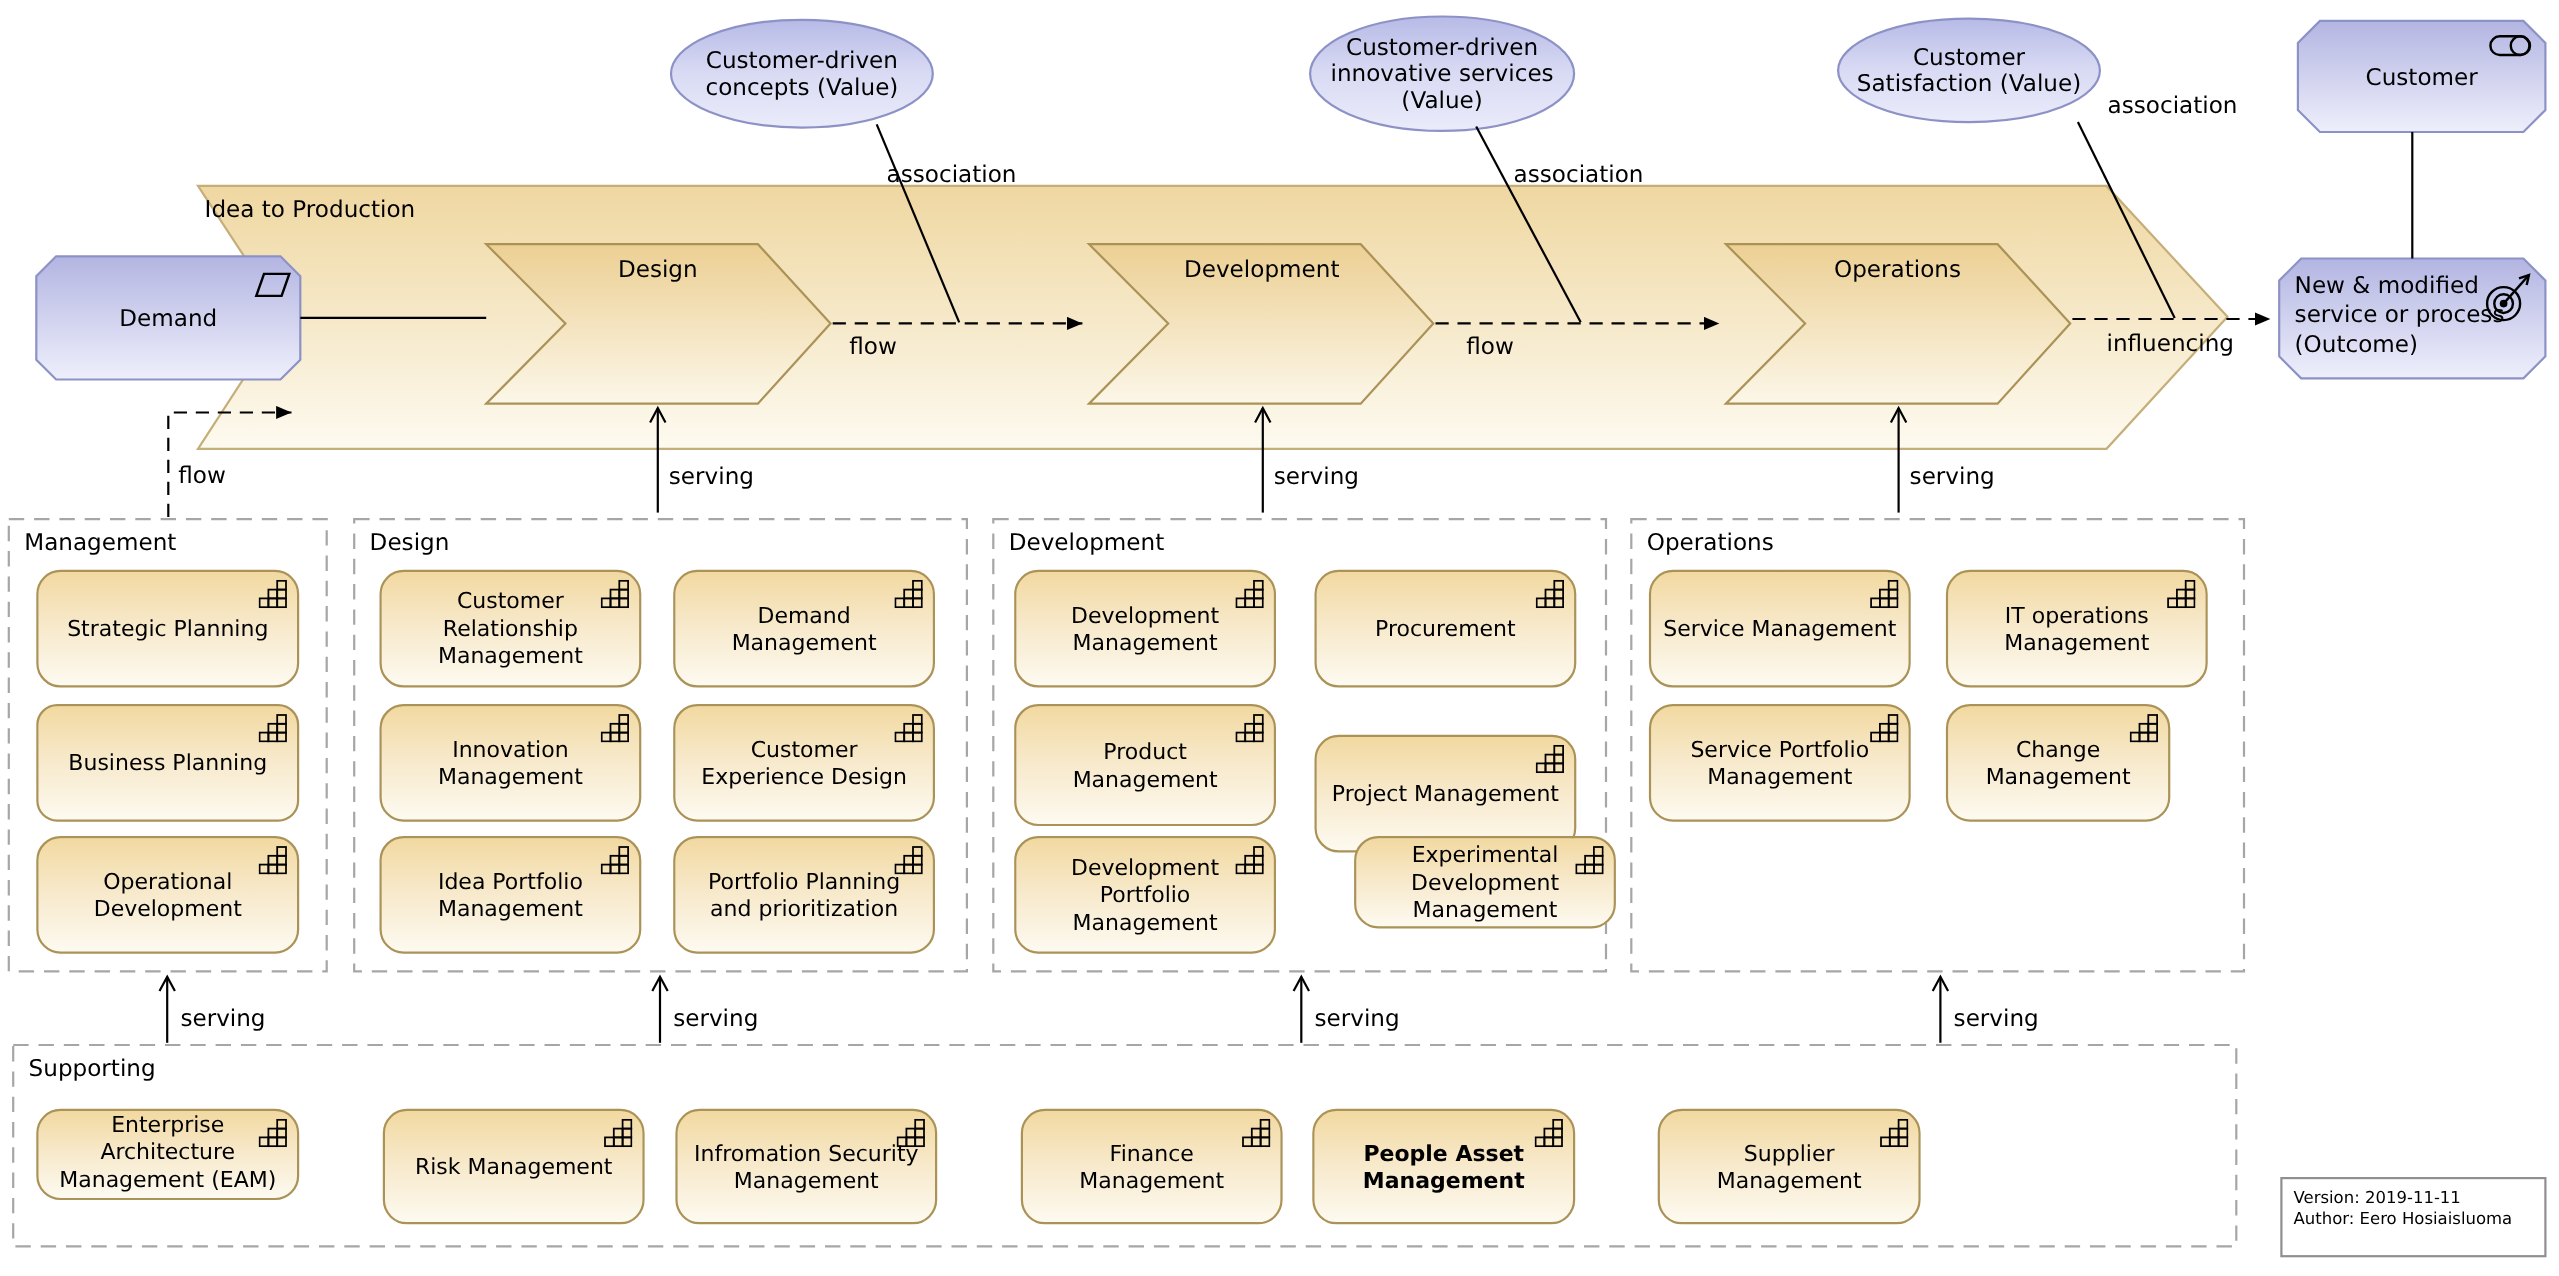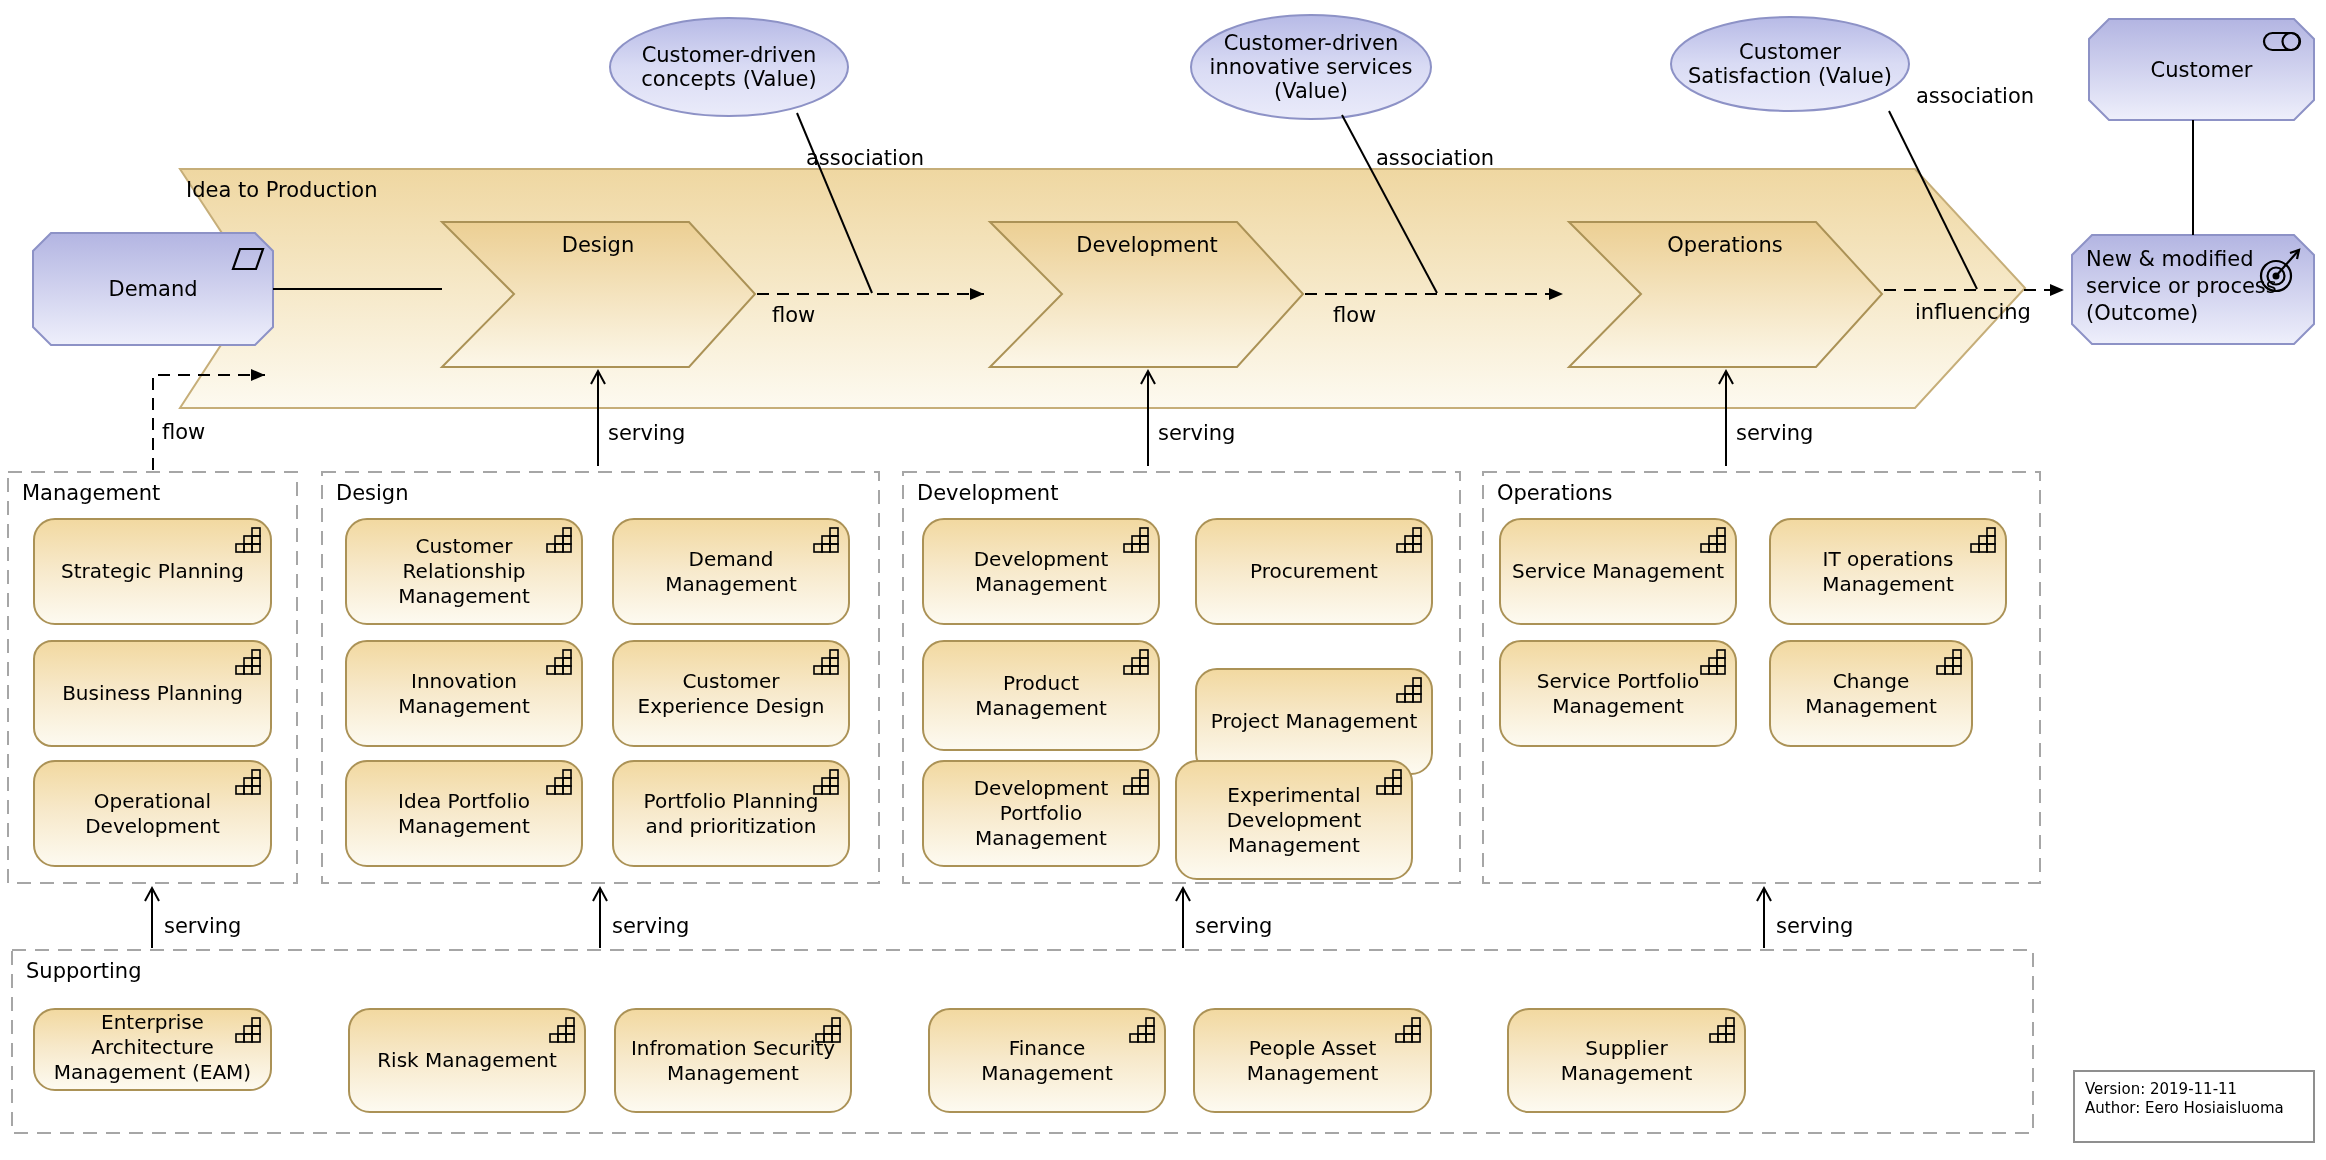"Experimental" div.cap { height: 120px -> 84px; left: 1175px -> 1231px }
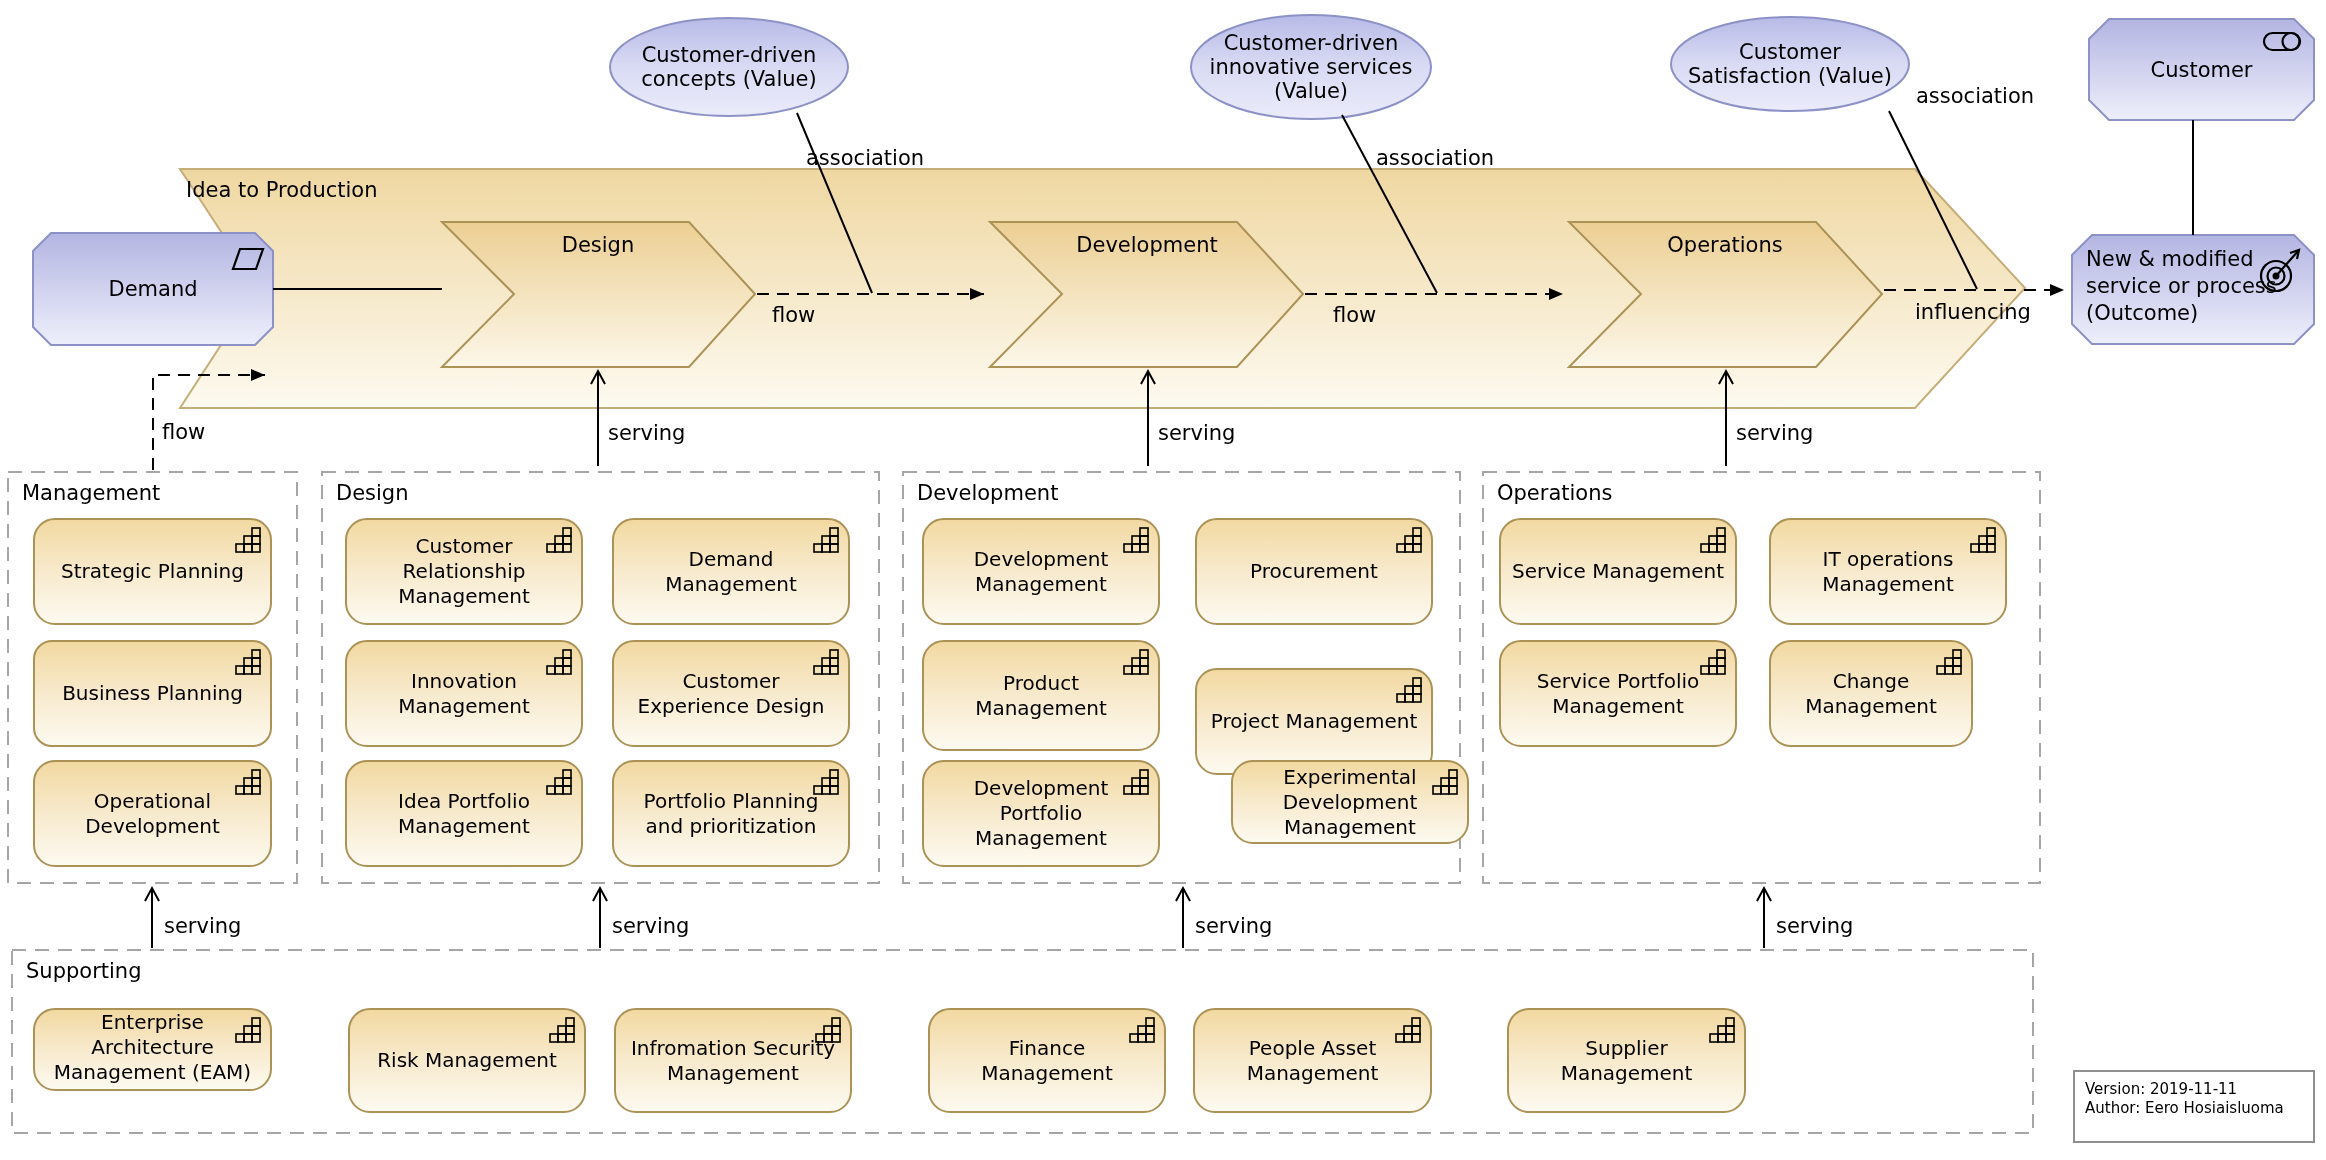"People Asset" div.cap { font-weight: none -> bold }
